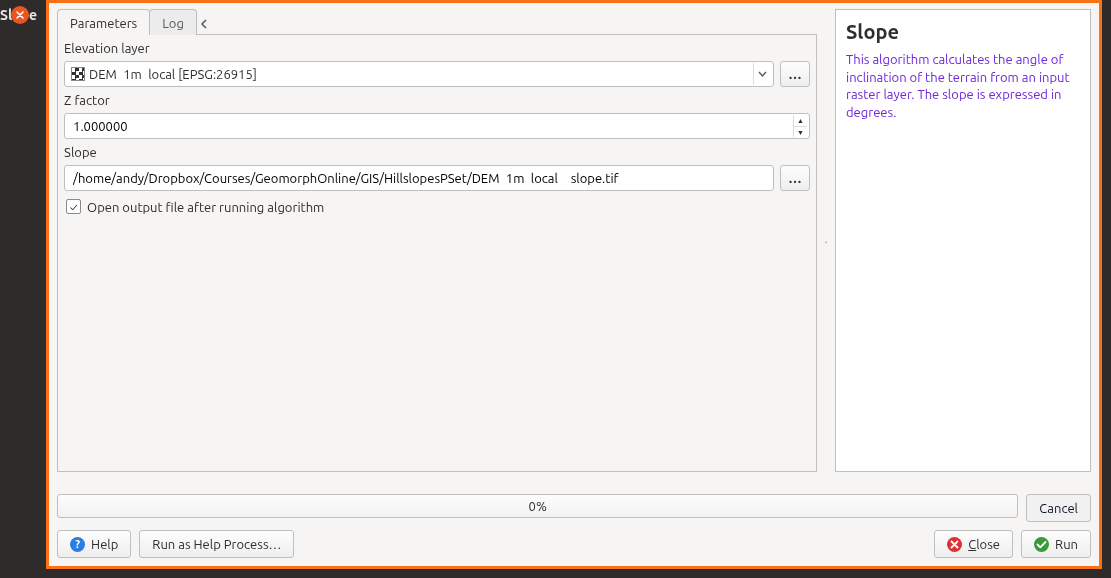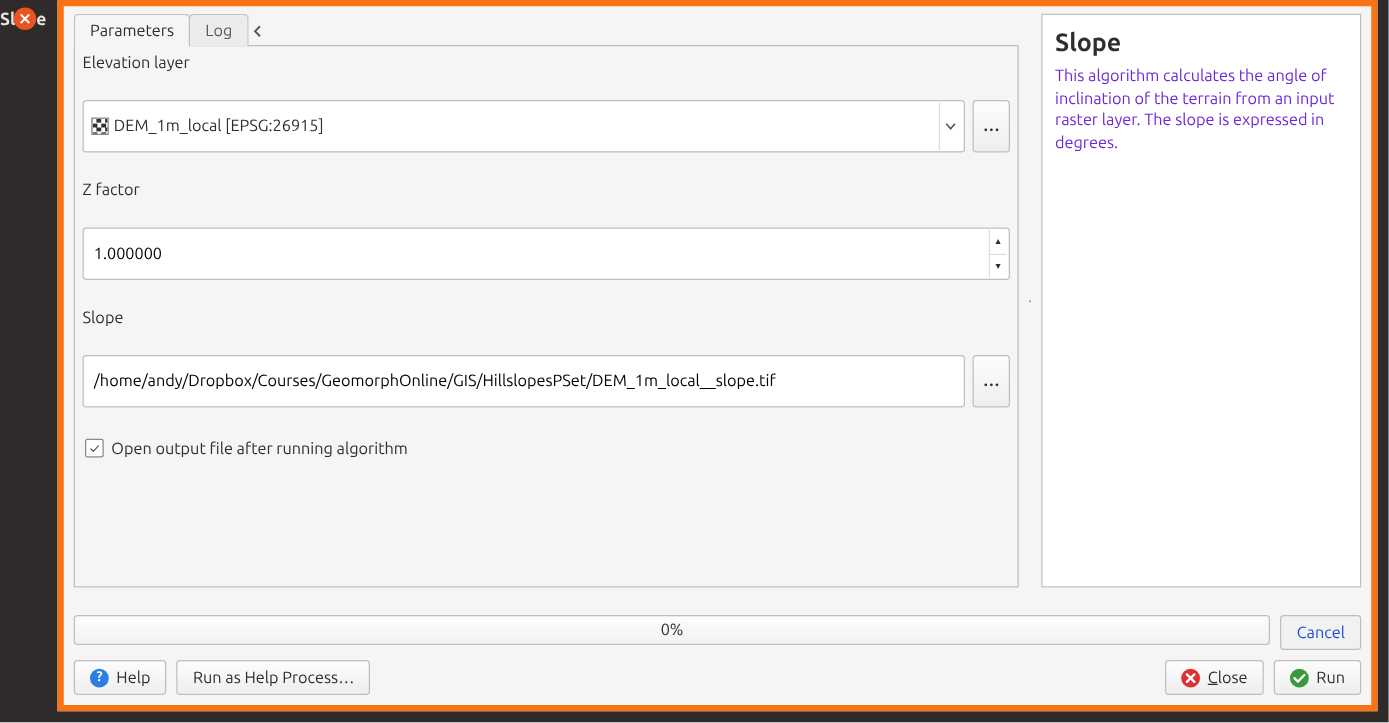"Parameters" .content { border: 5px solid #f97316 -> 3px solid #f97316 }
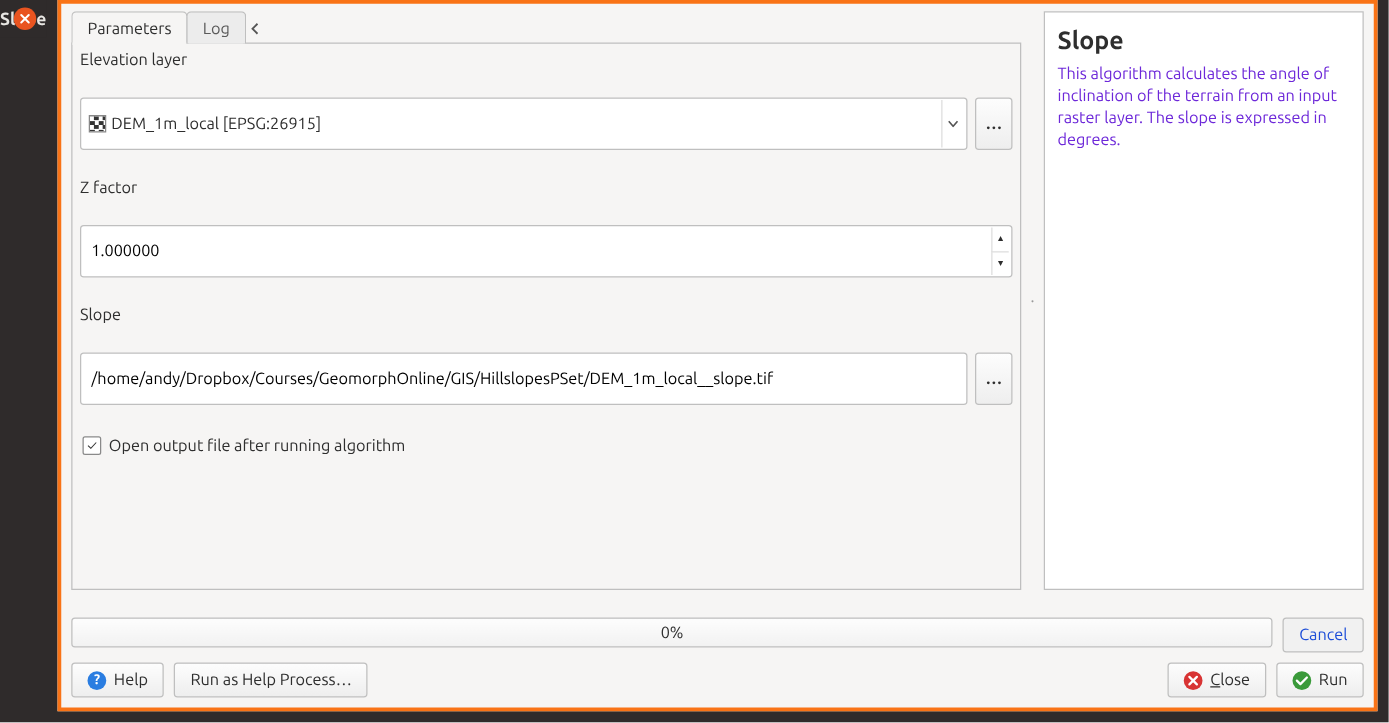"Elevation layer" .tabbody { gap: 21px -> 4px }
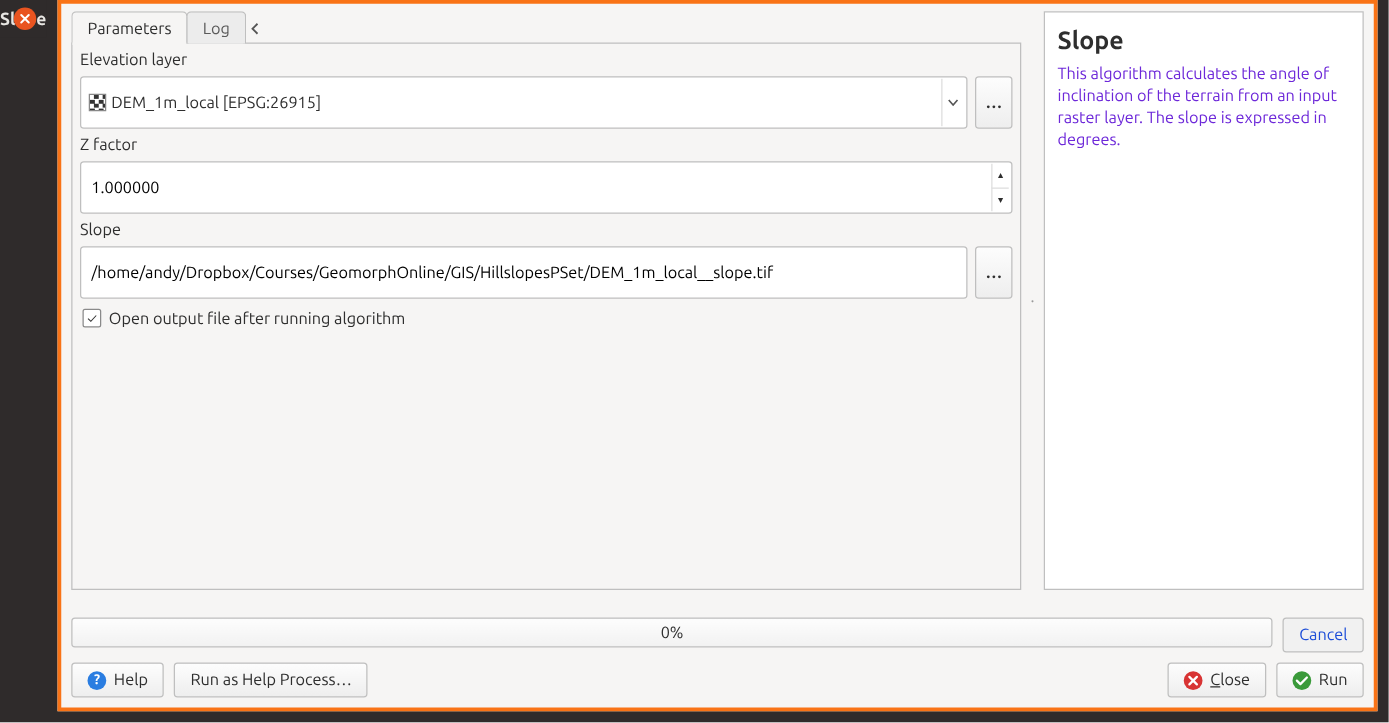"DEM_1m_local [EPSG:26915]" .combo, .textinput, .spinbox { height: 42px -> 26px }
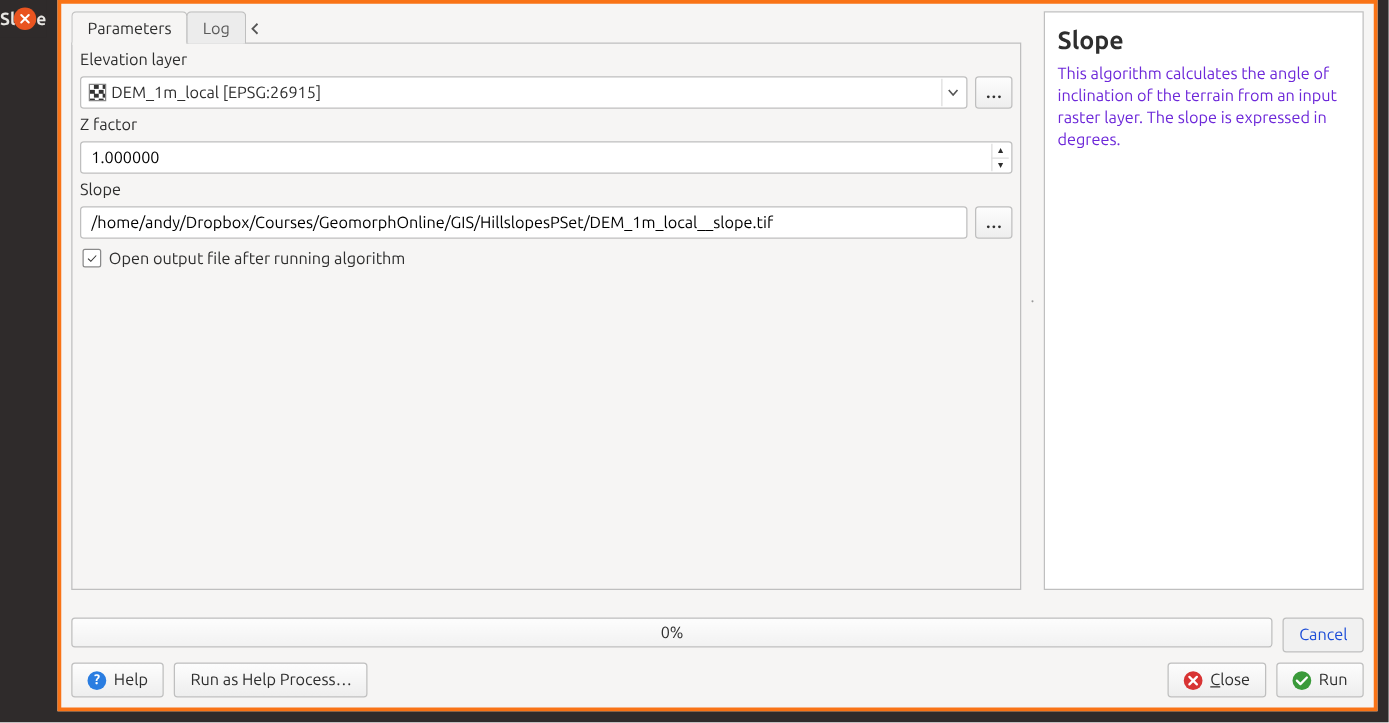"Cancel" .btn.disabled { color: #1d4ed8 -> #0f172a }
